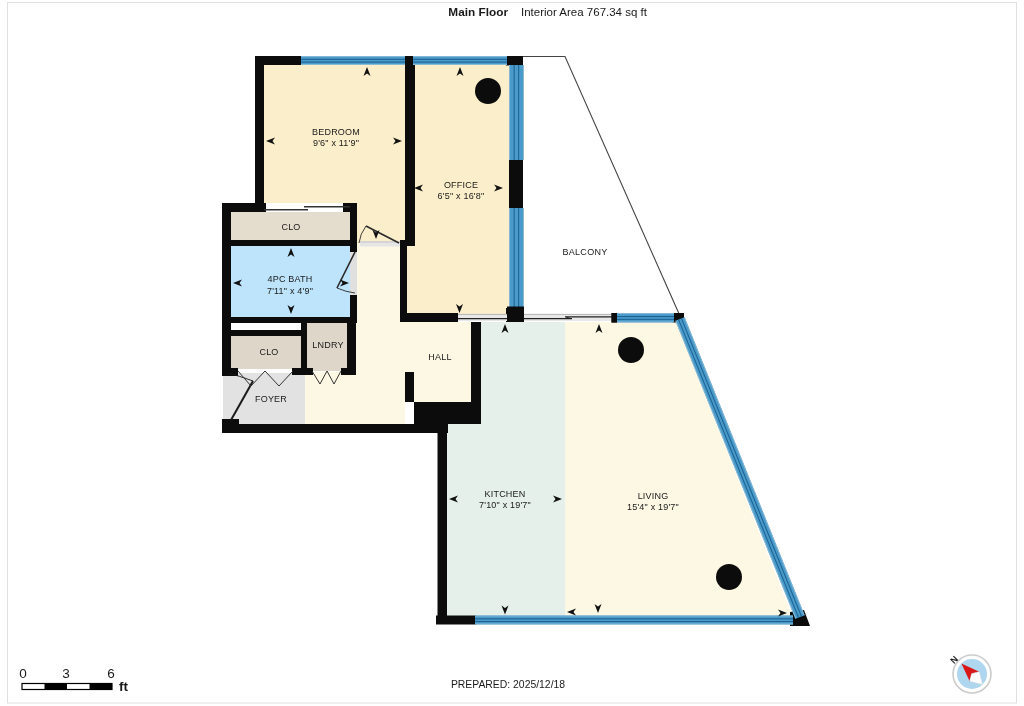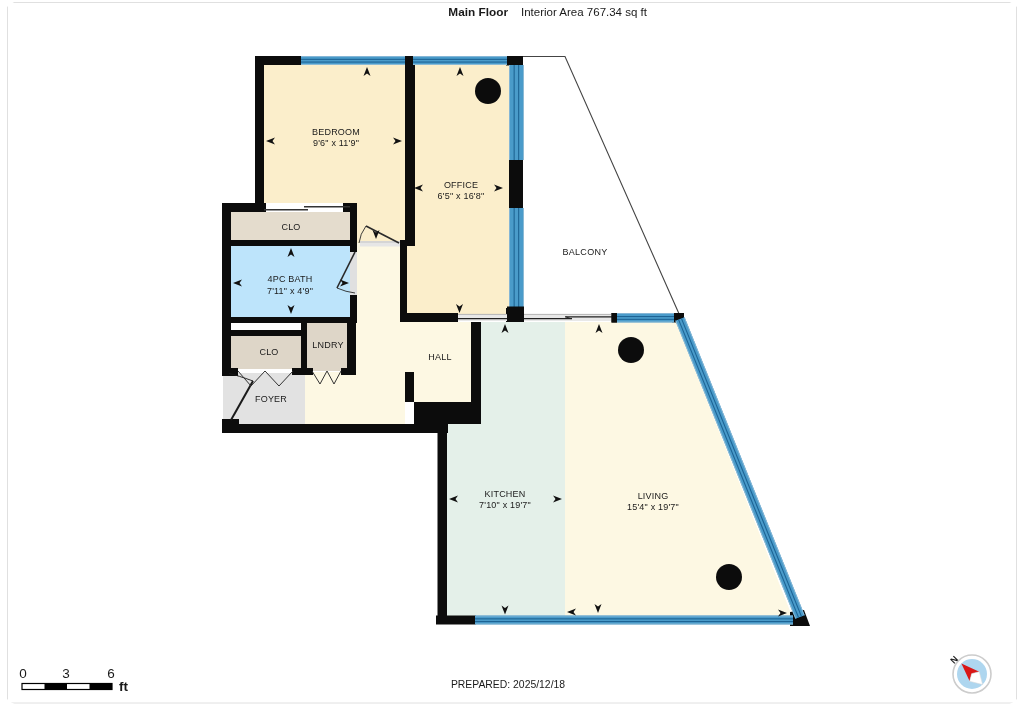"Main Floor" .page { border-radius: 24px -> none }
